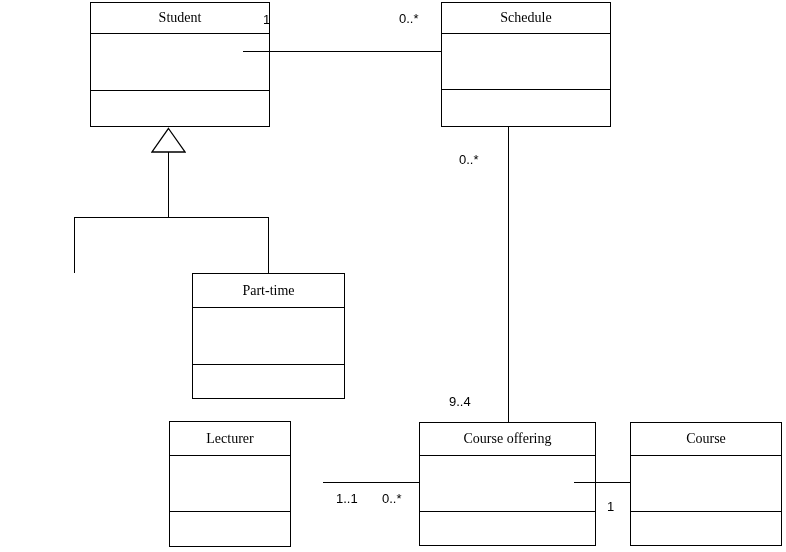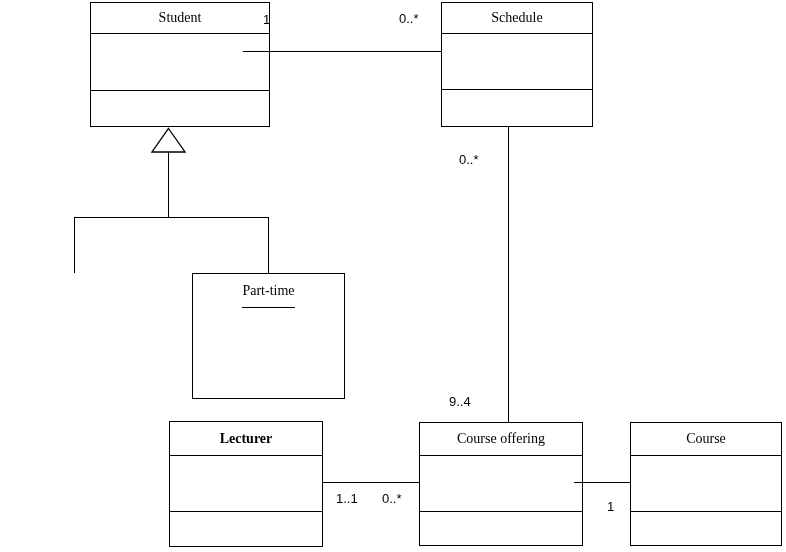"Schedule" #box-schedule { width: 152px -> 170px }
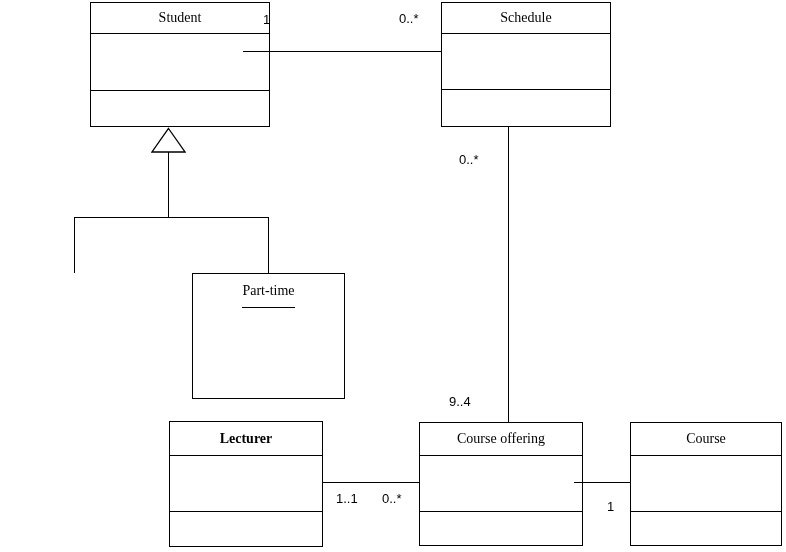"Part-time" #box-part-time { align-items: center -> none }
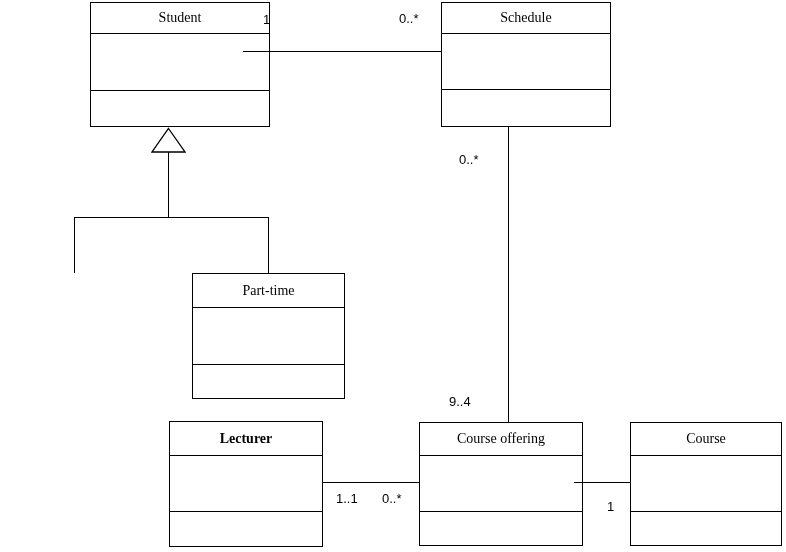"Lecturer" #box-lecturer { font-weight: bold -> none; width: 154px -> 122px }
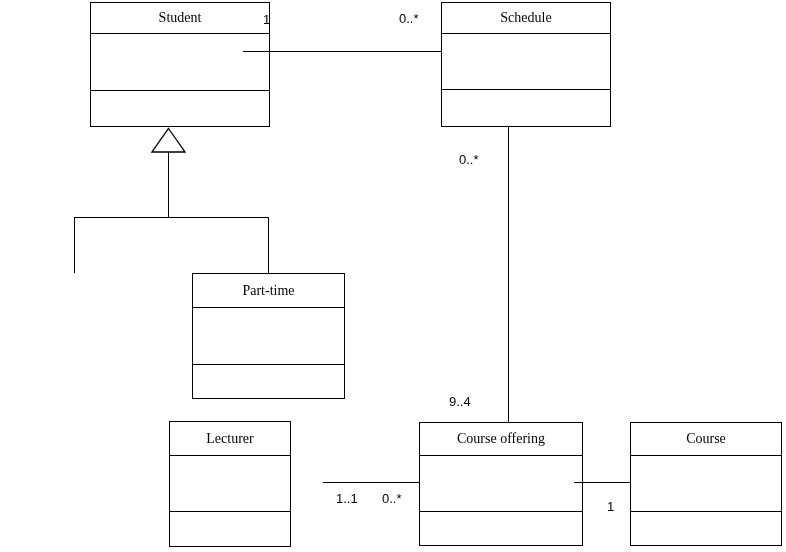"Course offering" #box-course-offering { width: 164px -> 177px }
